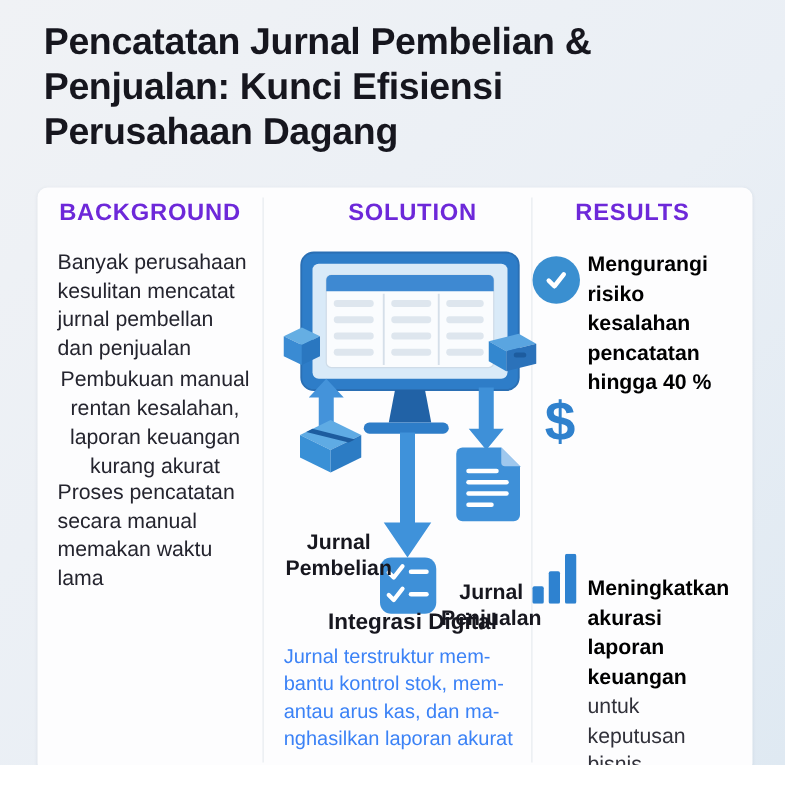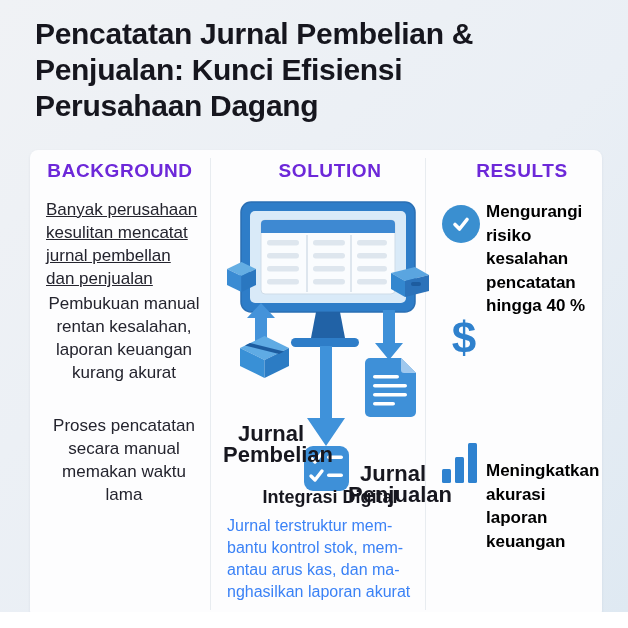"RESULTS" .col-res { left: 404px -> 388px }
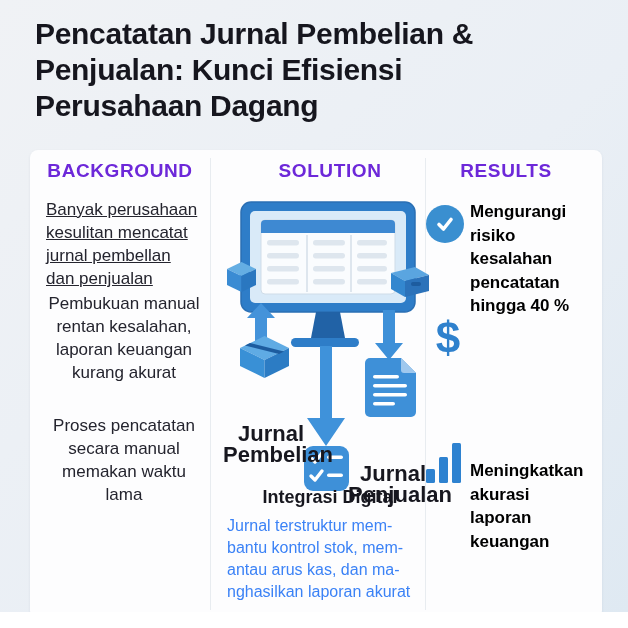"Banyak perusahaan" .p1 { text-decoration: underline -> none }
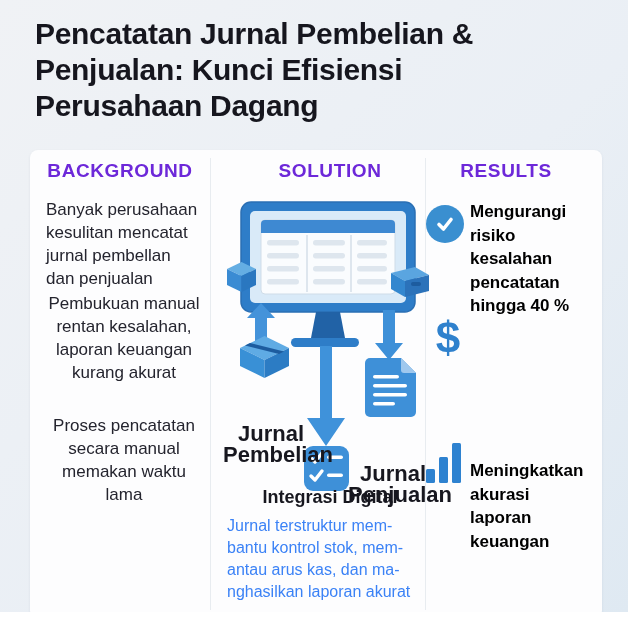"Proses pencatatan" .p3 { text-align: center -> none; top: 264px -> 232px }
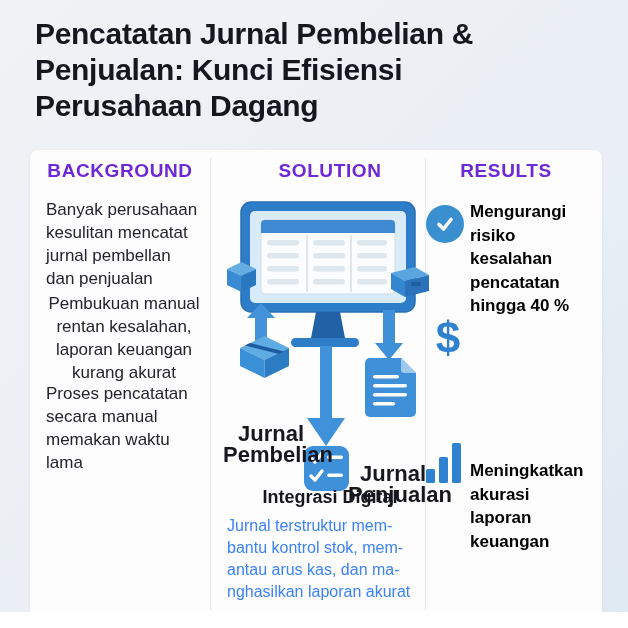"Jurnal" .sol-label { font-size: 22px -> 17px }
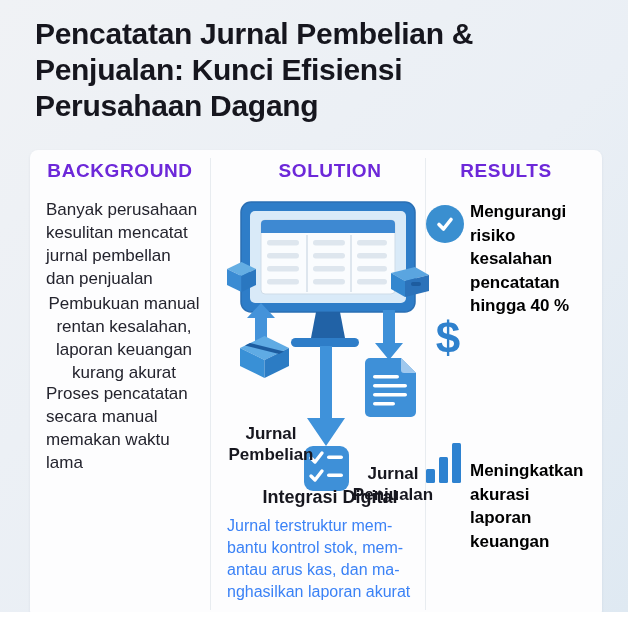"untuk keputusan" div.res-reg { html: none -> <div>untuk keputusan bisnis</div> }
